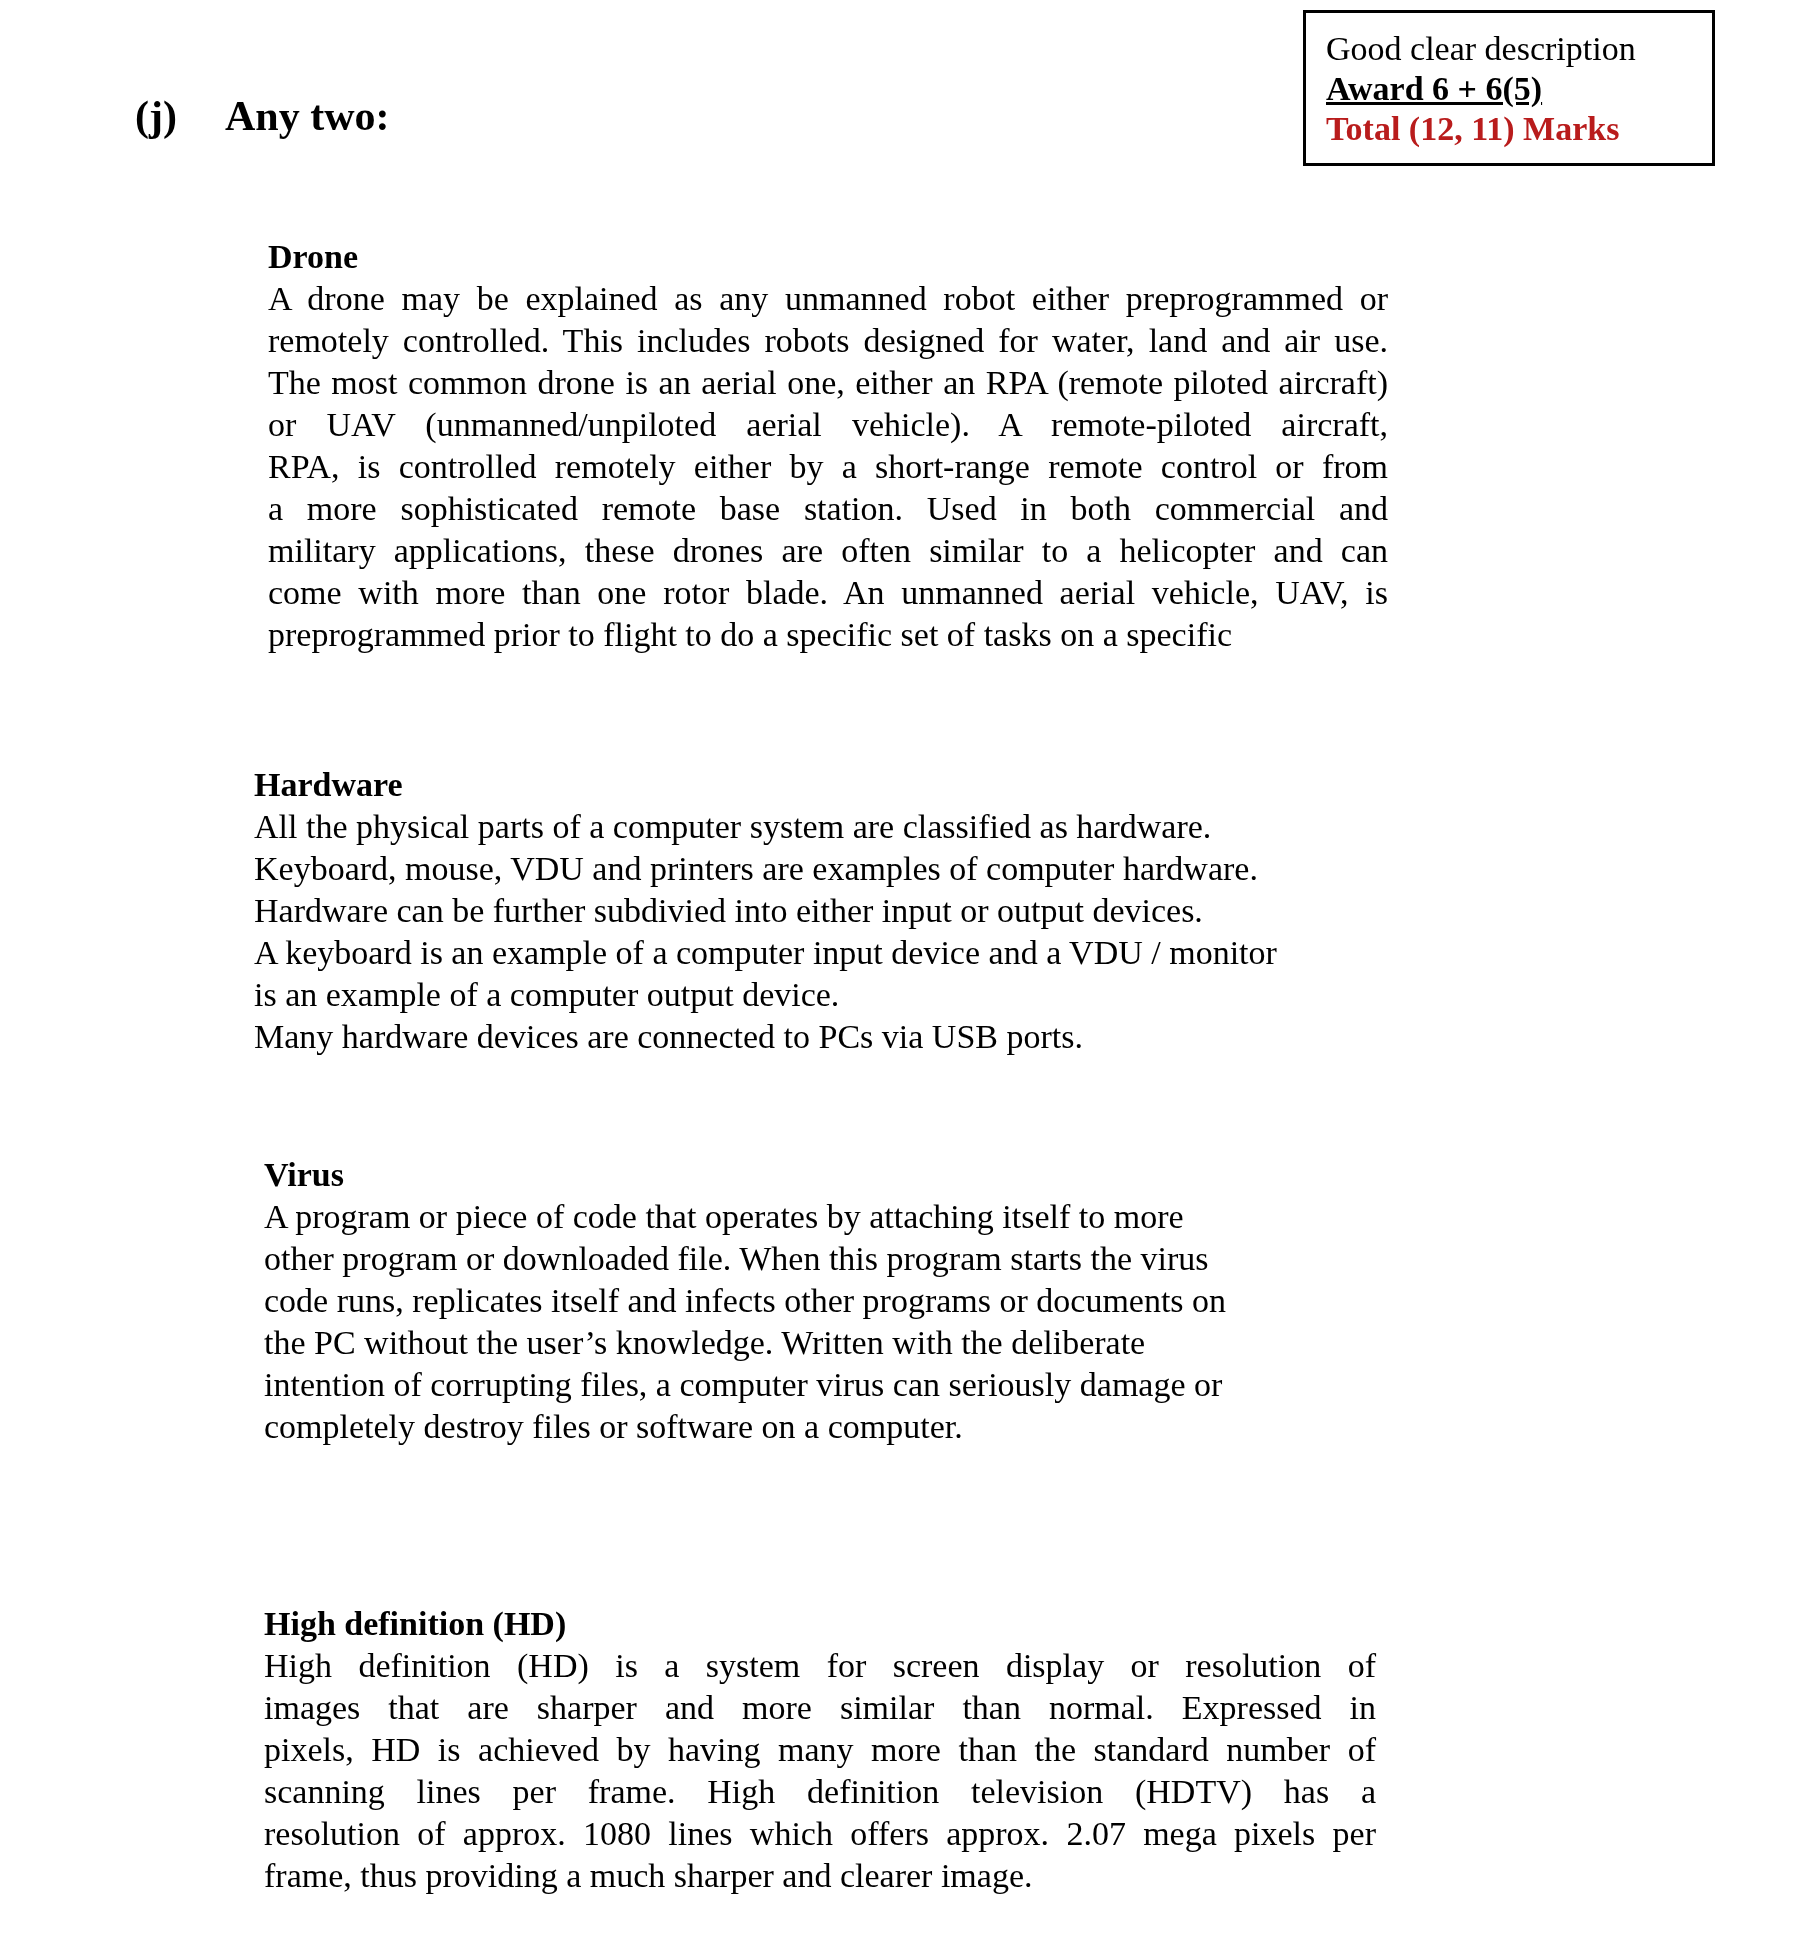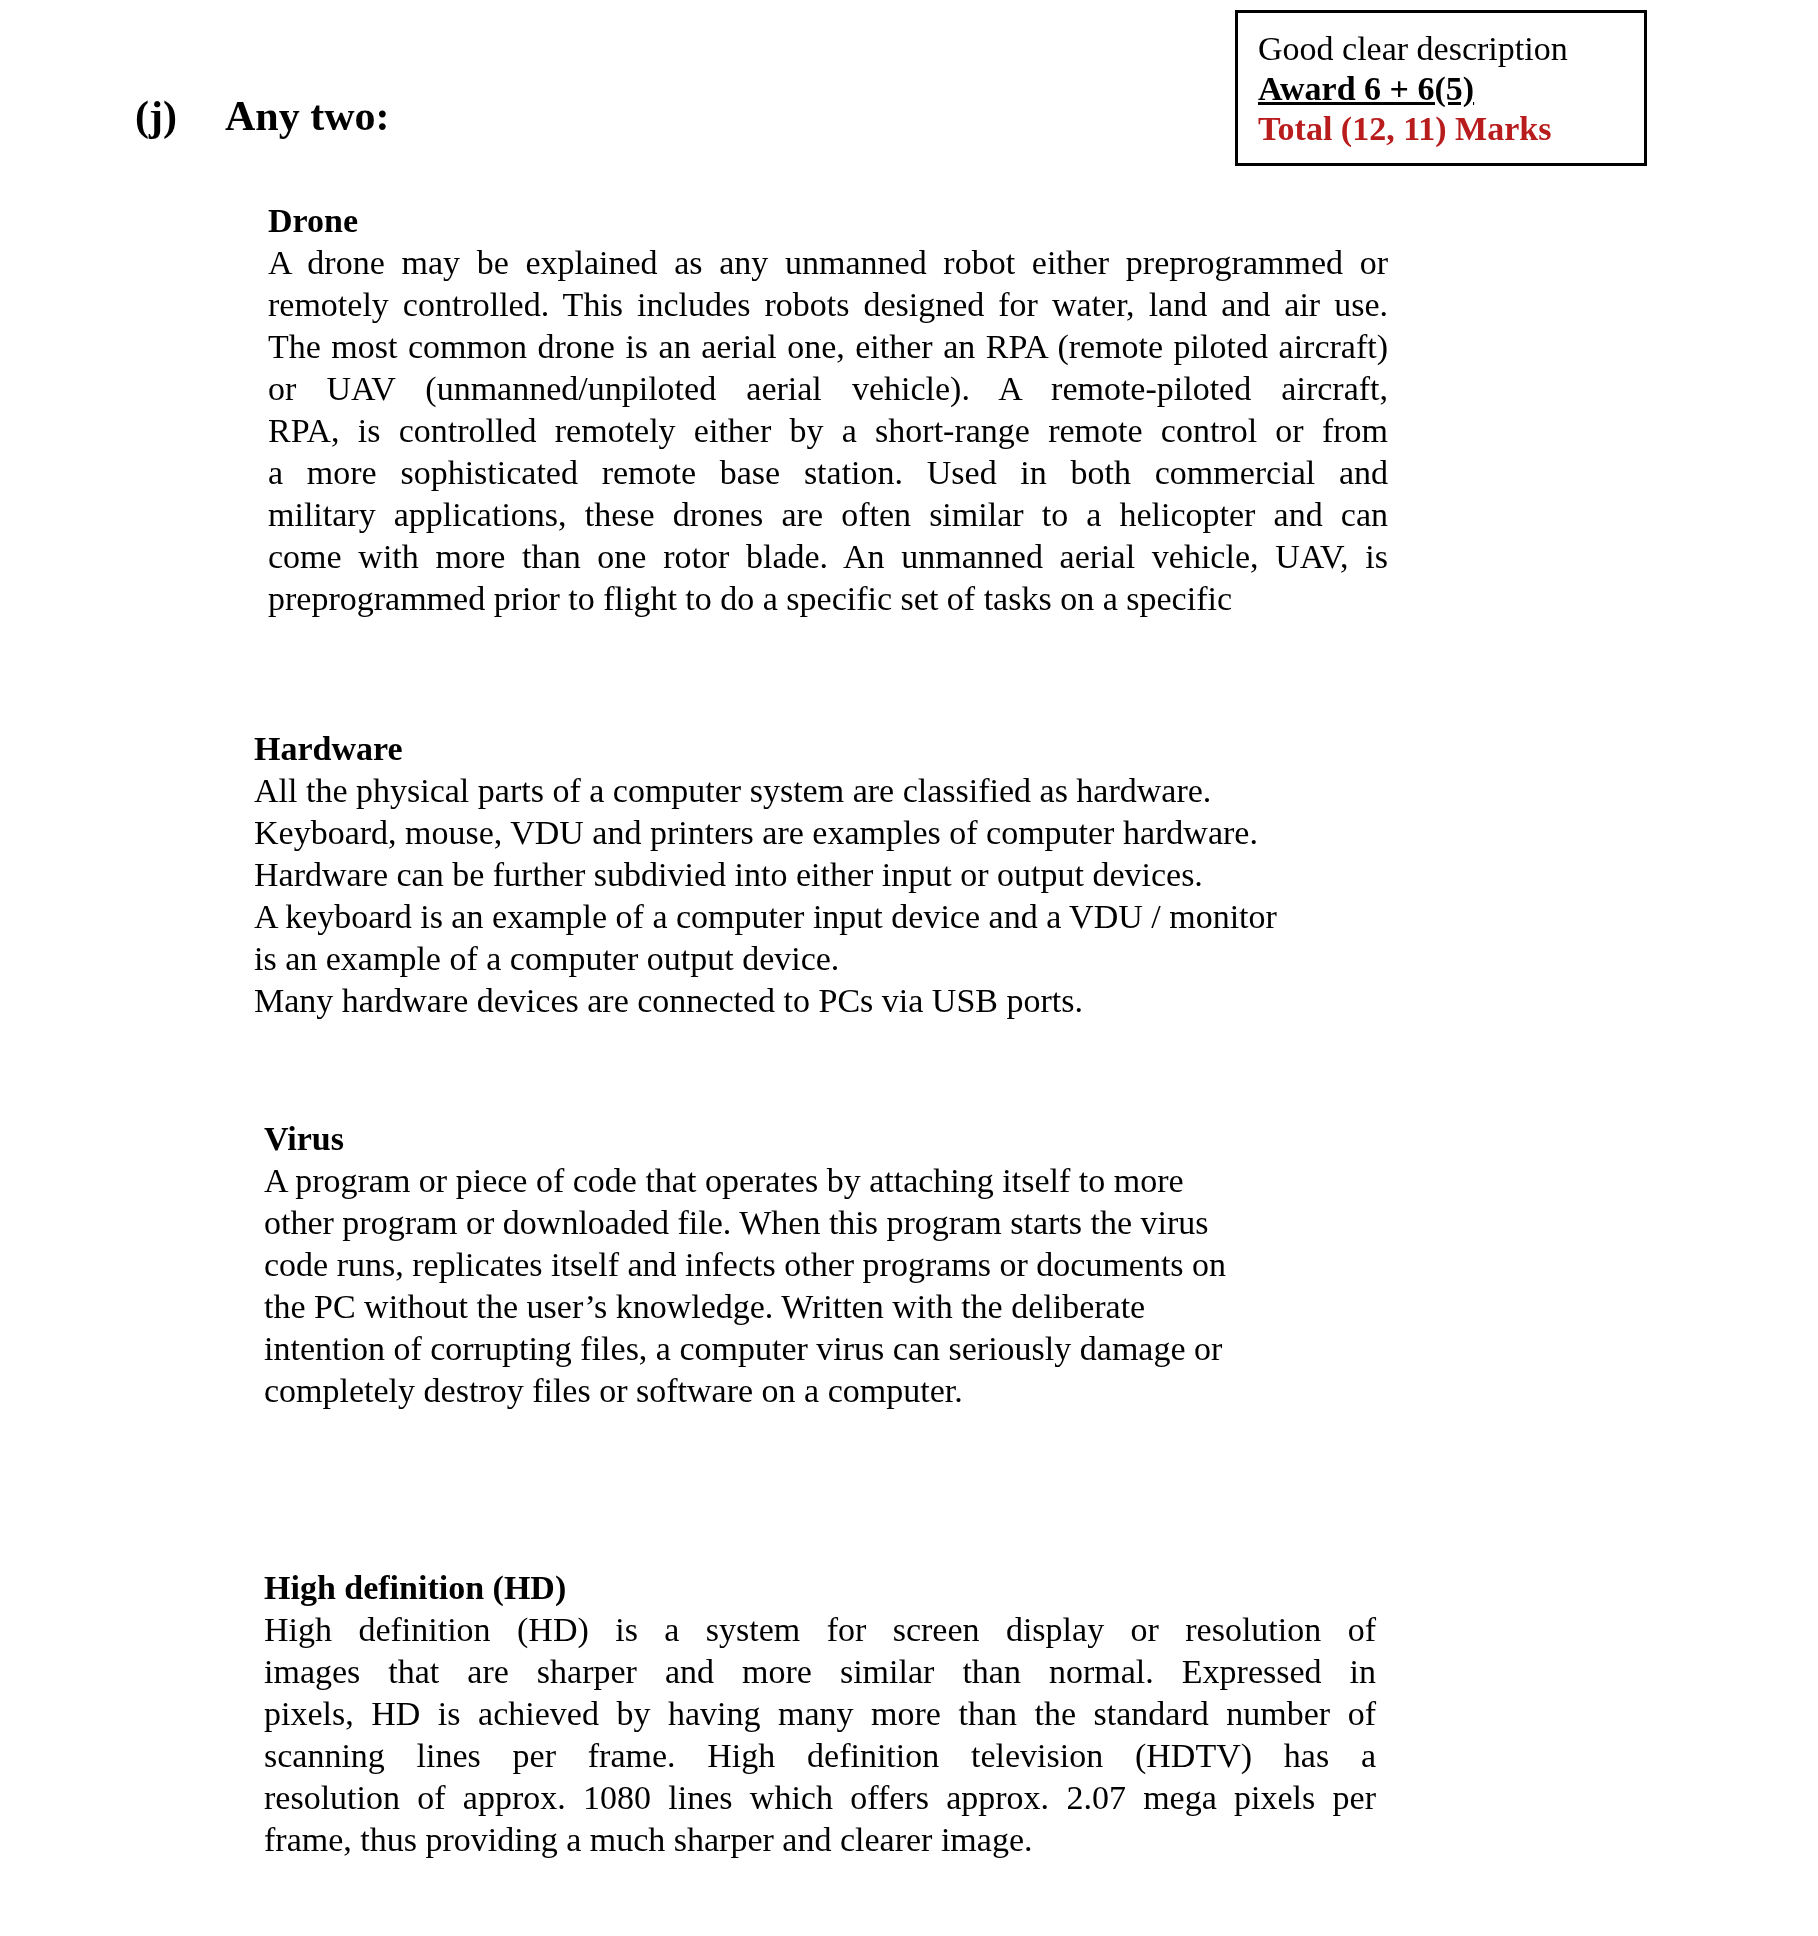"Good clear description" .marks-box { left: 1235px -> 1303px }
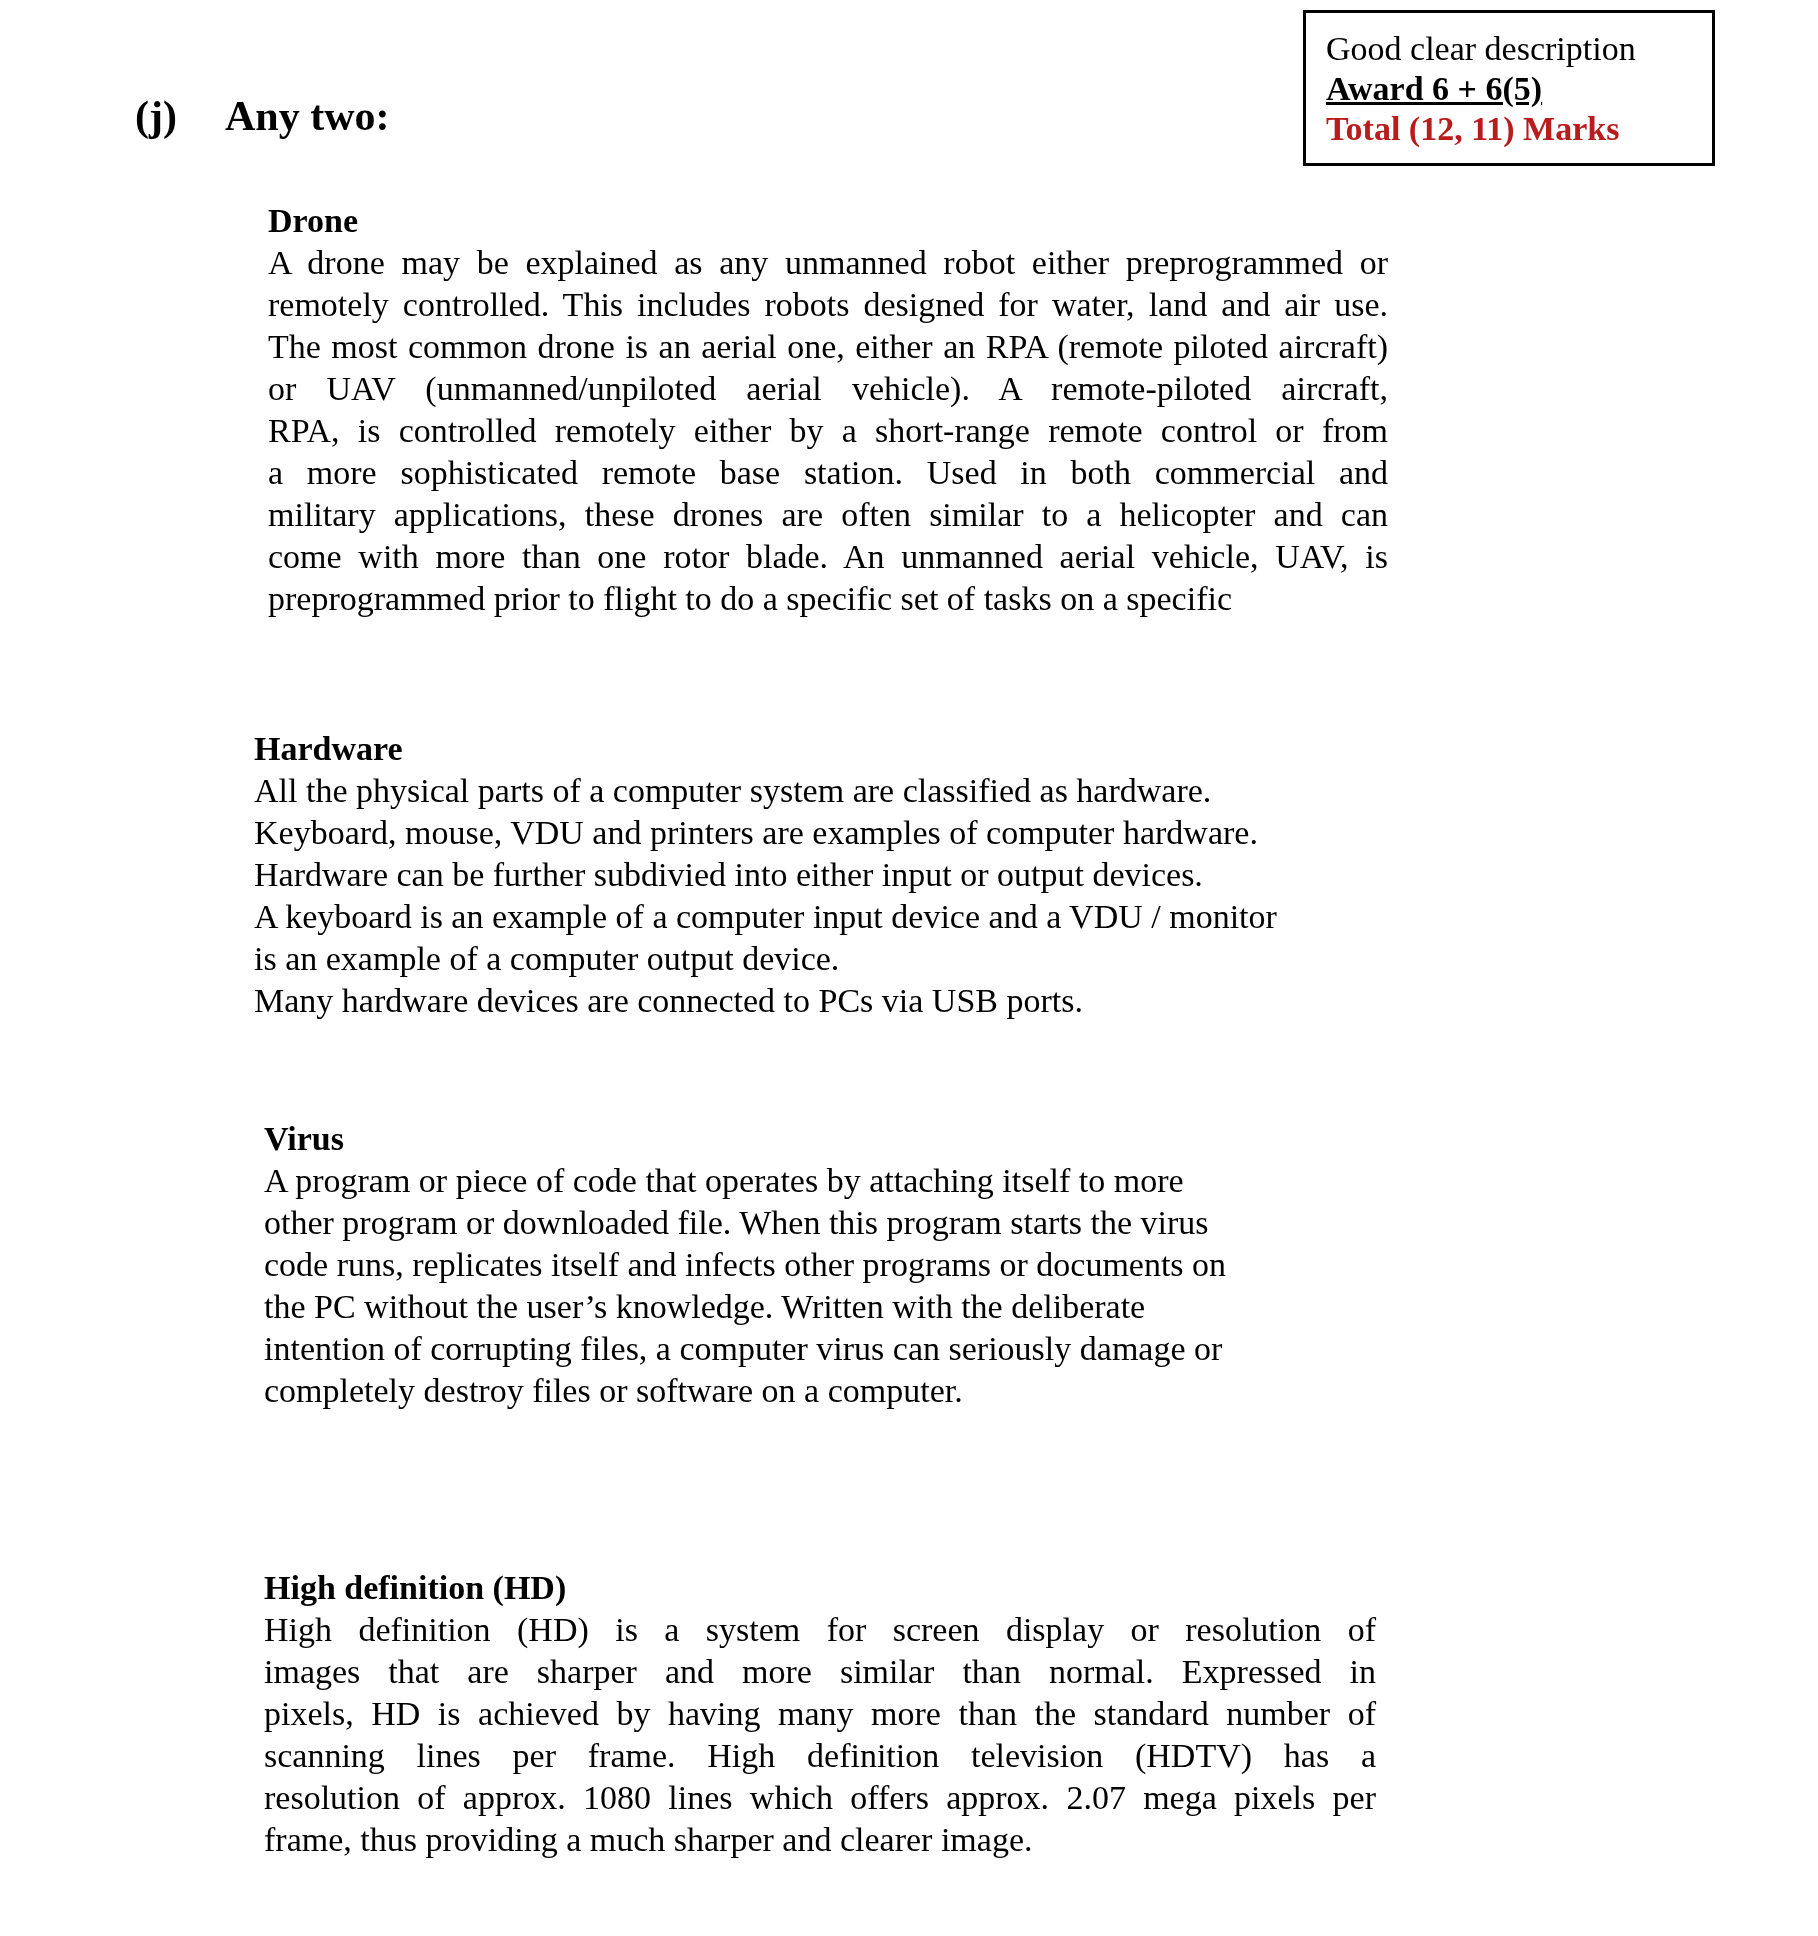"Drone" .section { margin-top: none -> 36px }
